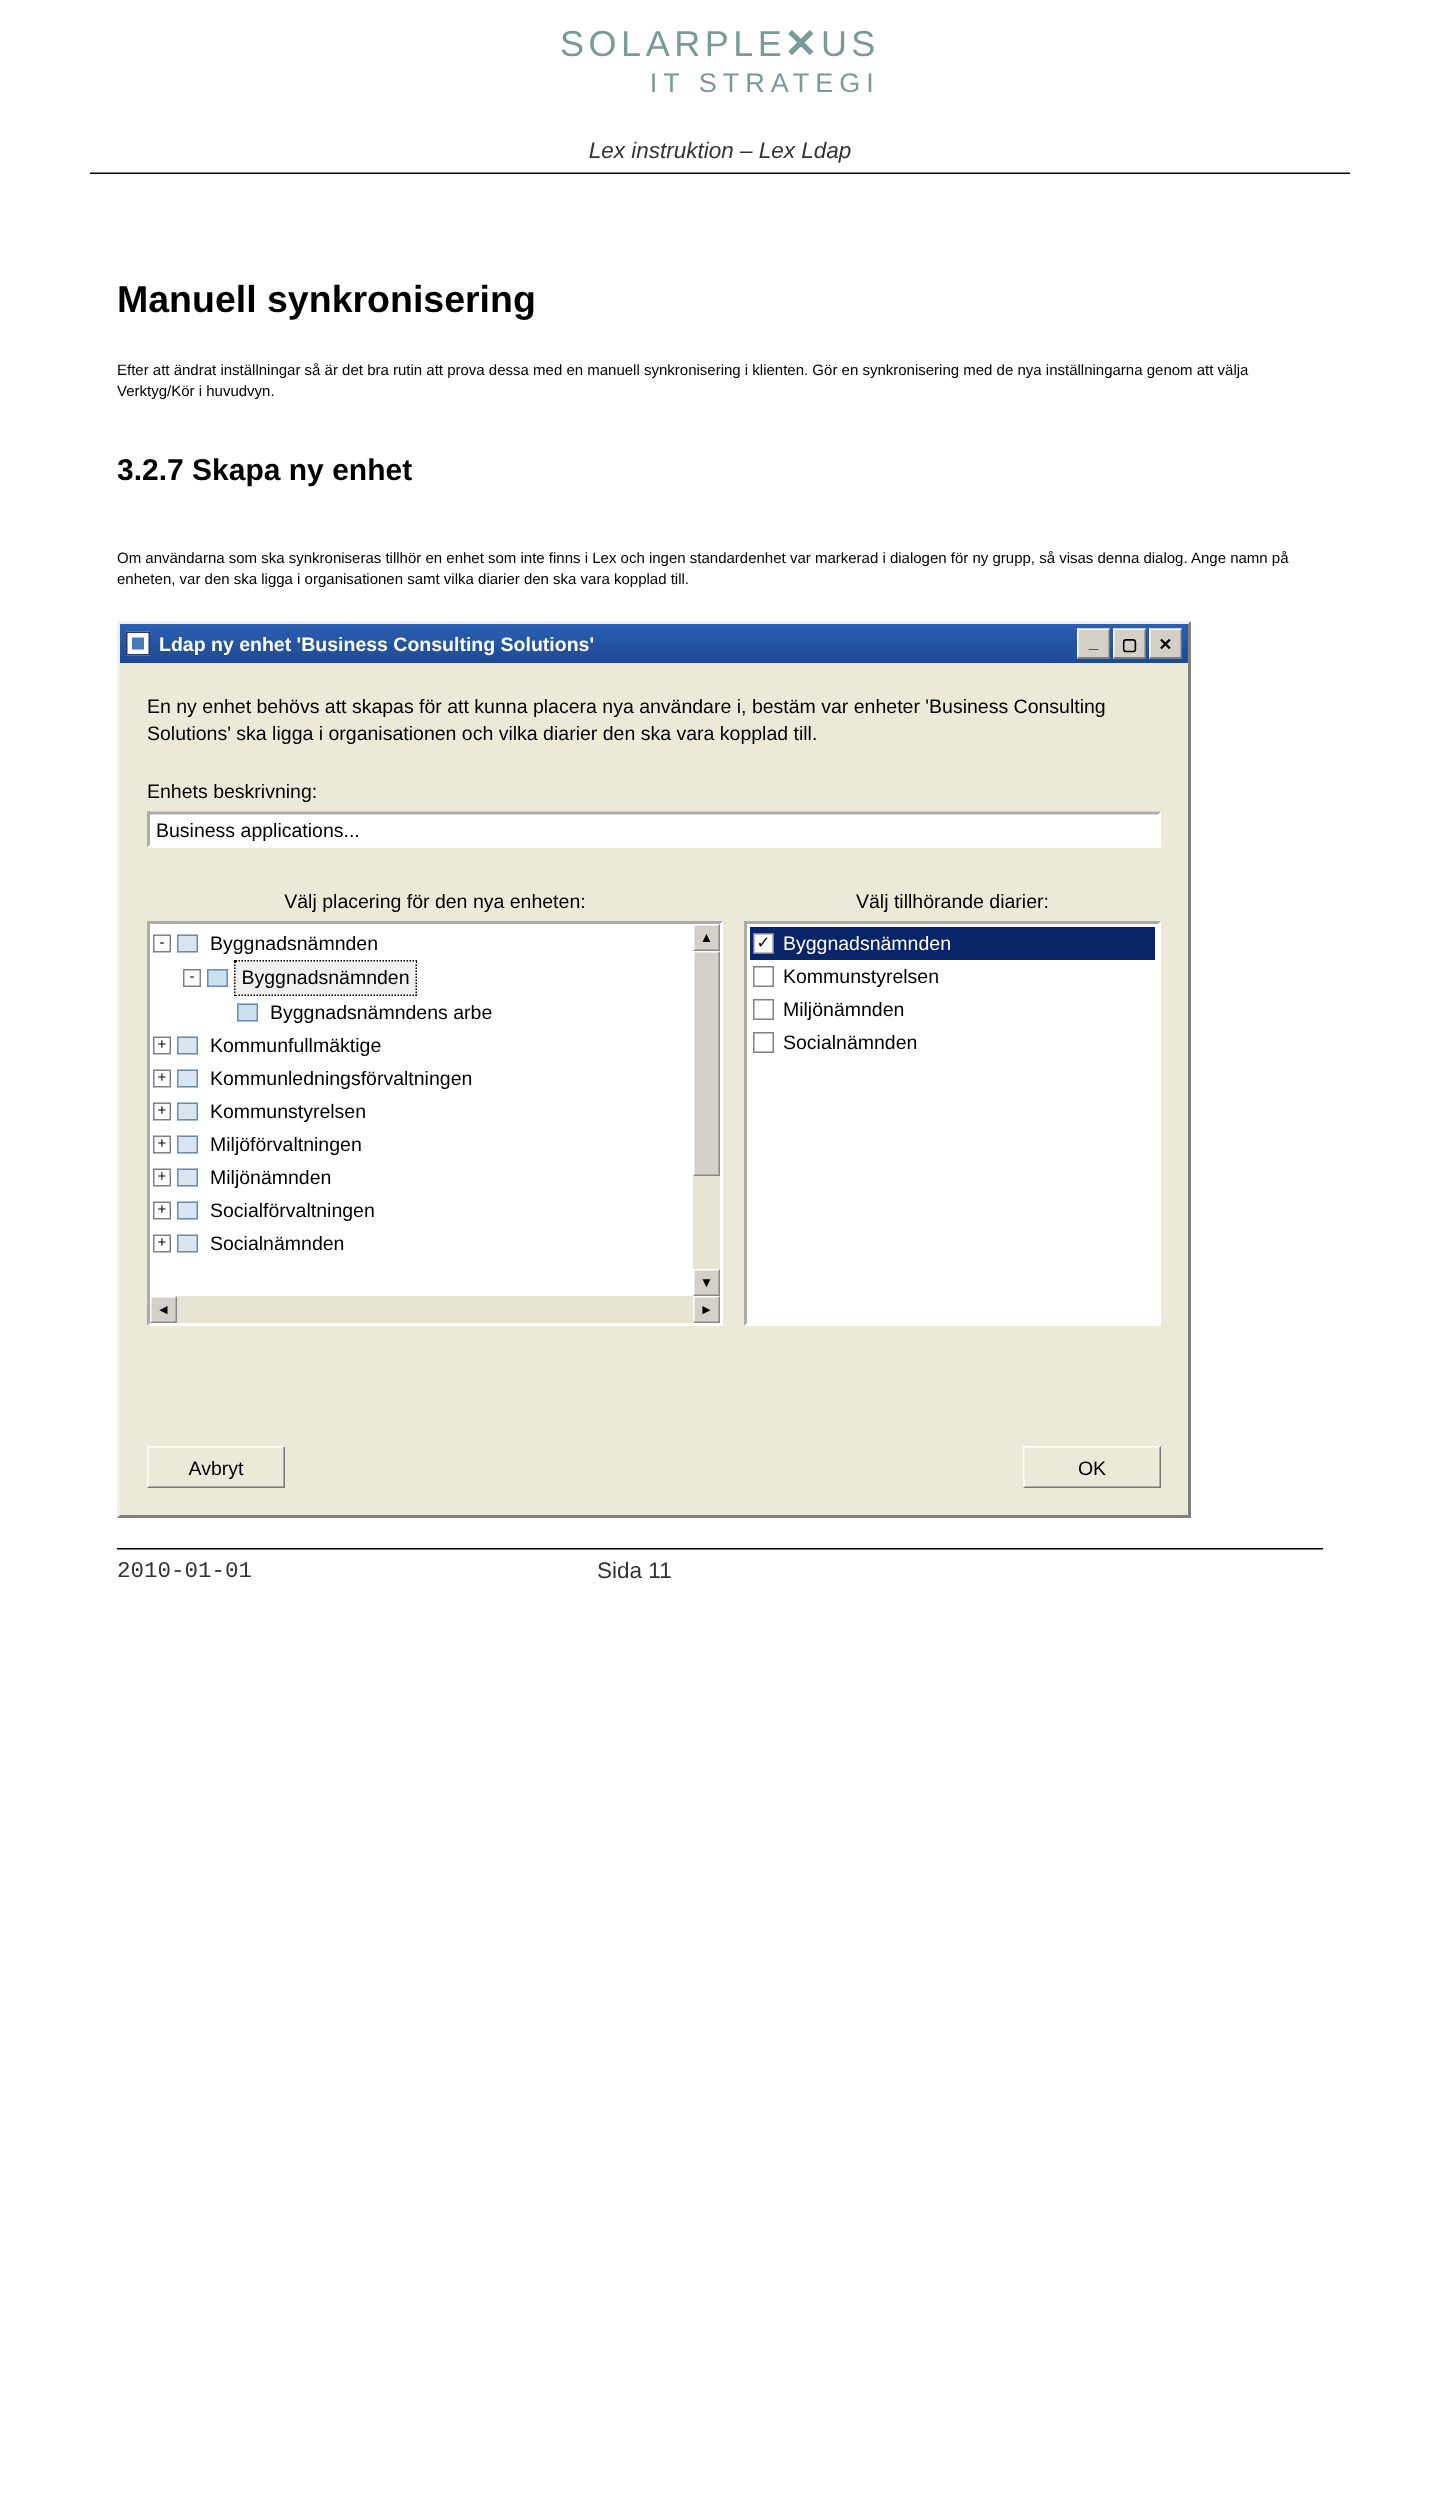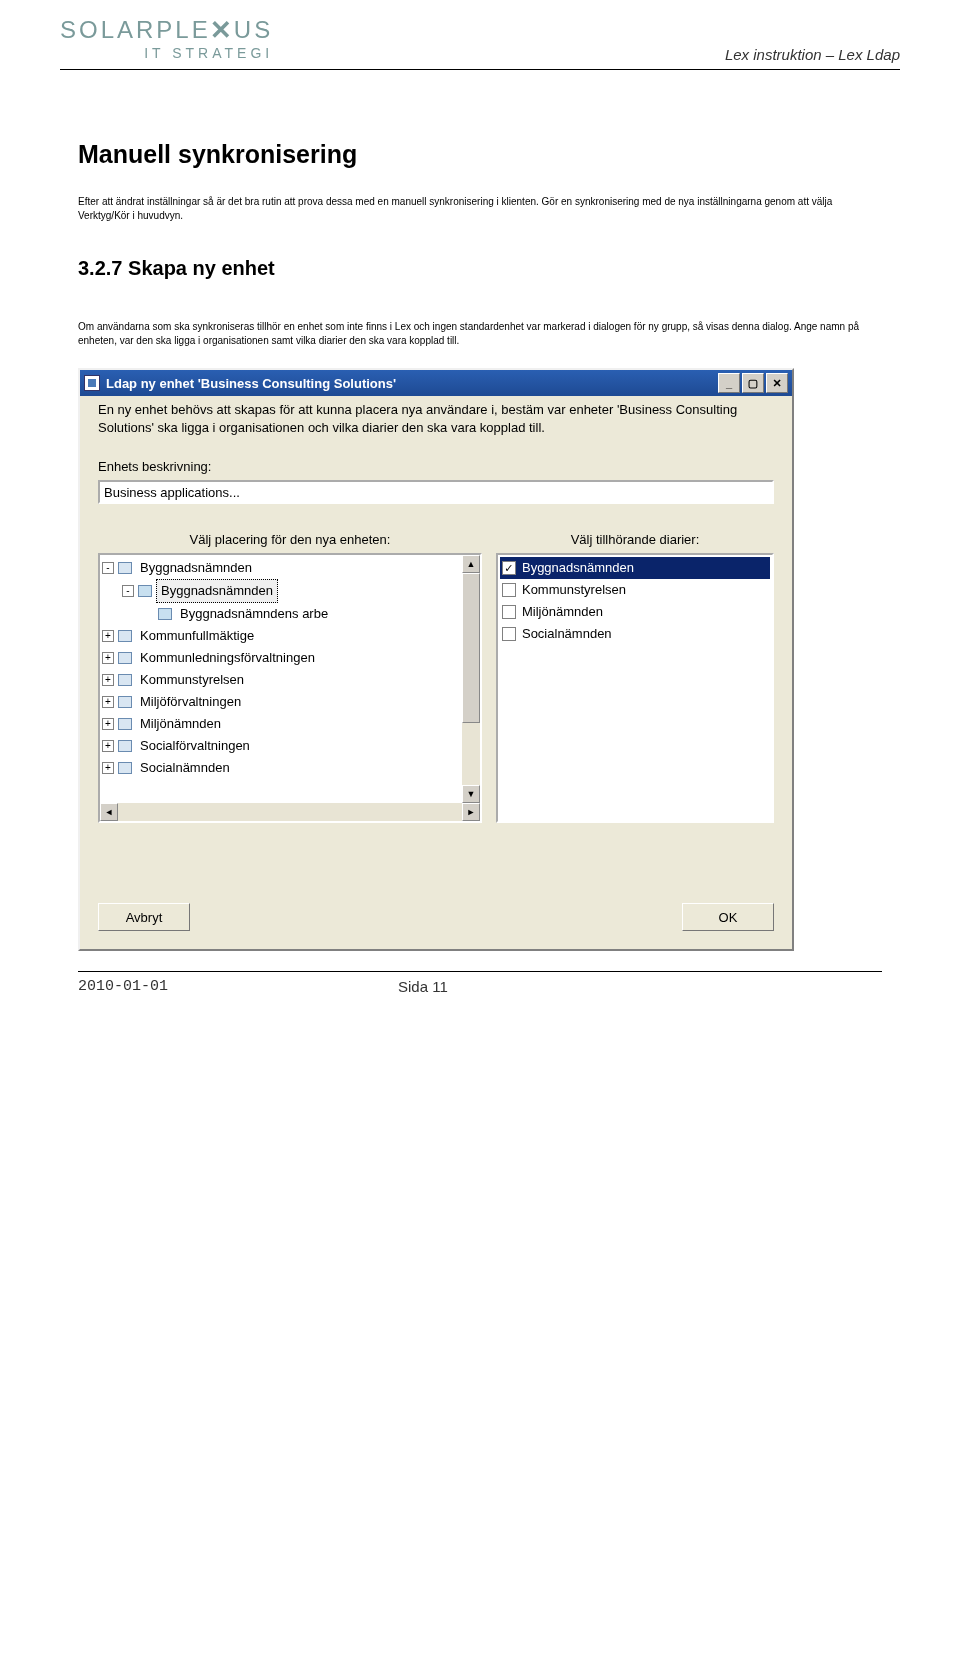"SOLARPLE✕US" .header-row { align-items: flex-start -> center; flex-direction: none -> column }
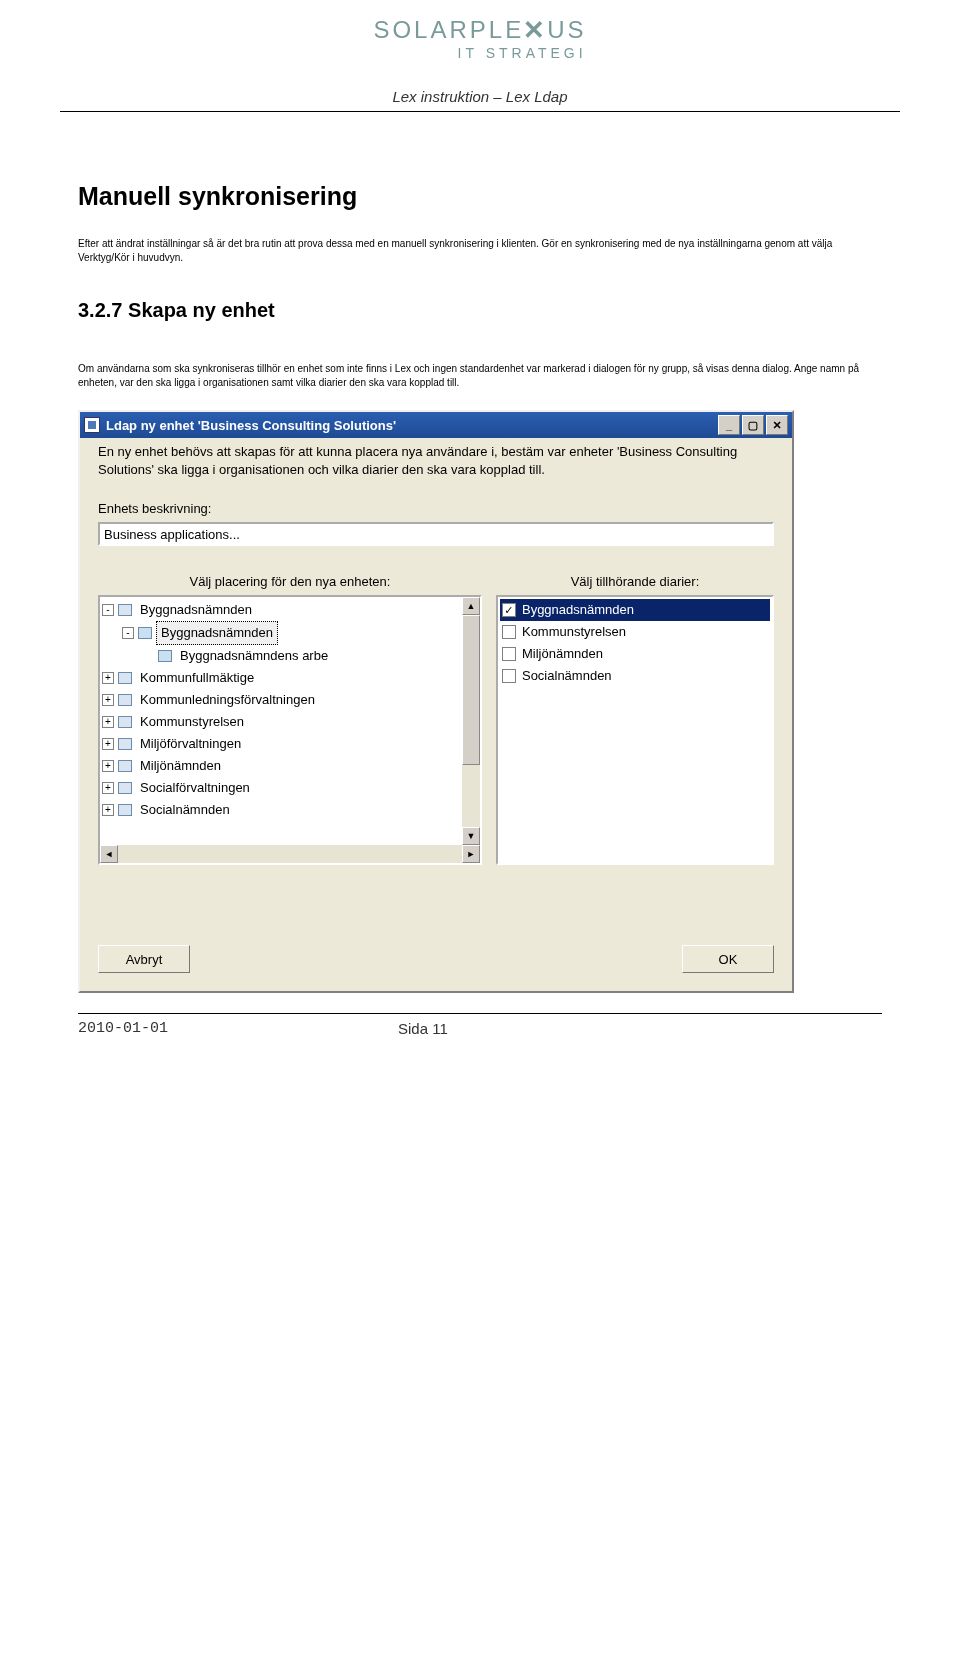"IT STRATEGI" .logo-sub { font-size: 14px -> 18px }
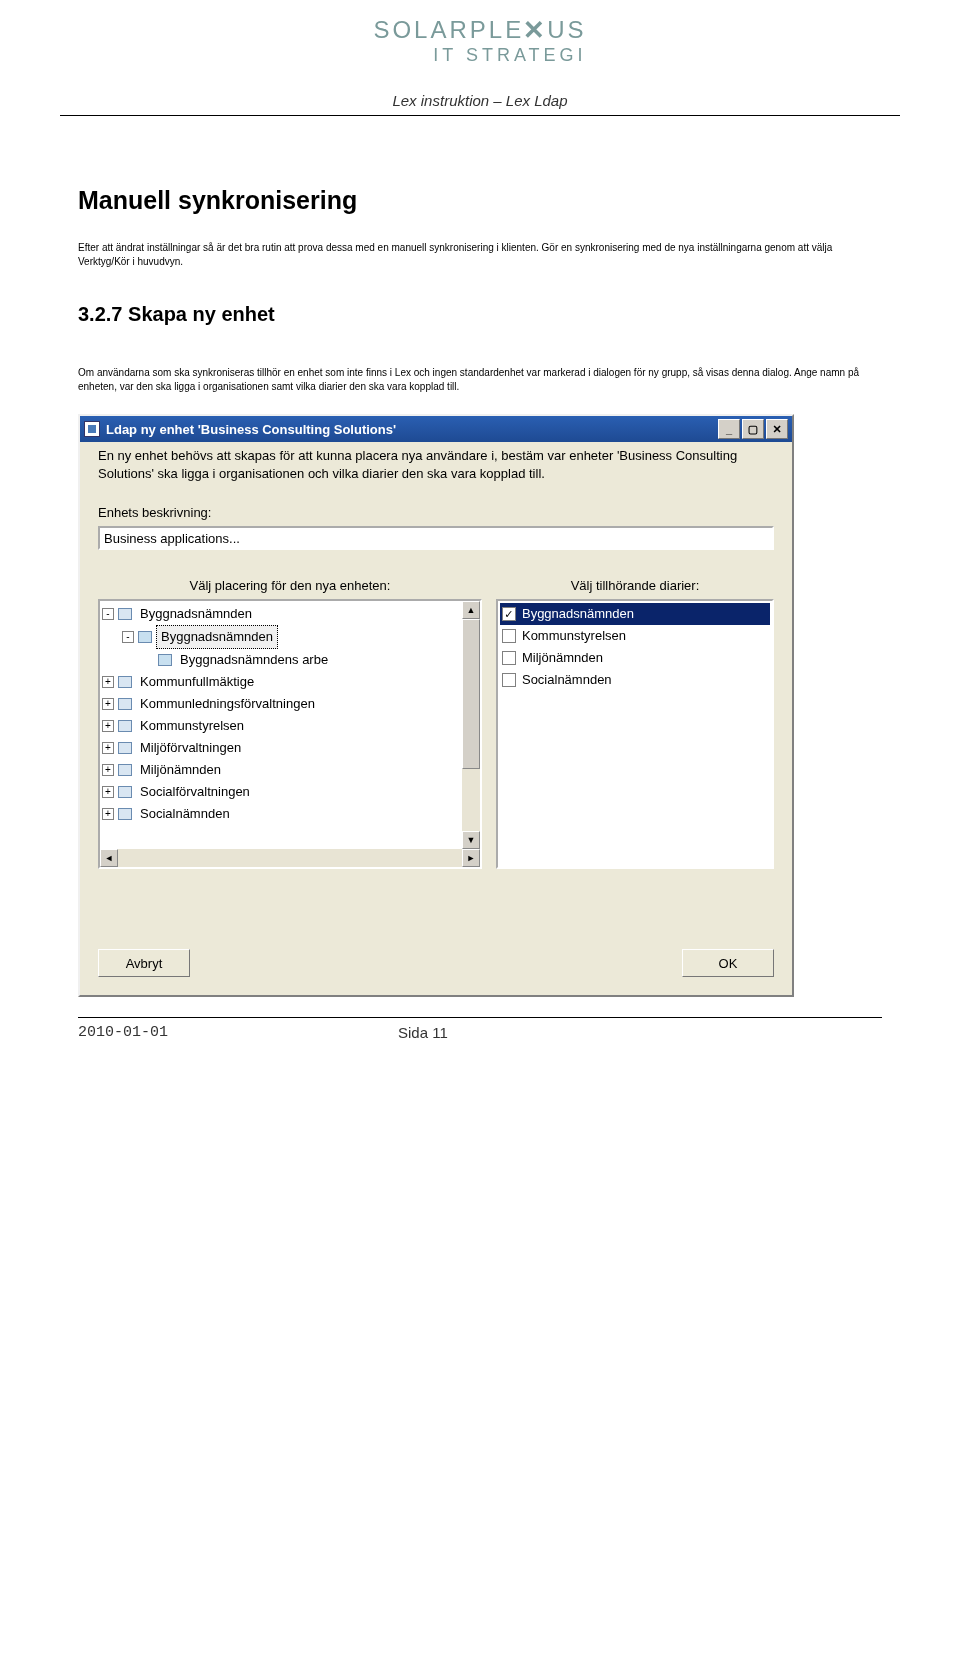"En ny enhet behövs att" .dialog-body { padding: 5px 18px 18px 18px -> 20px 18px 18px 18px }
